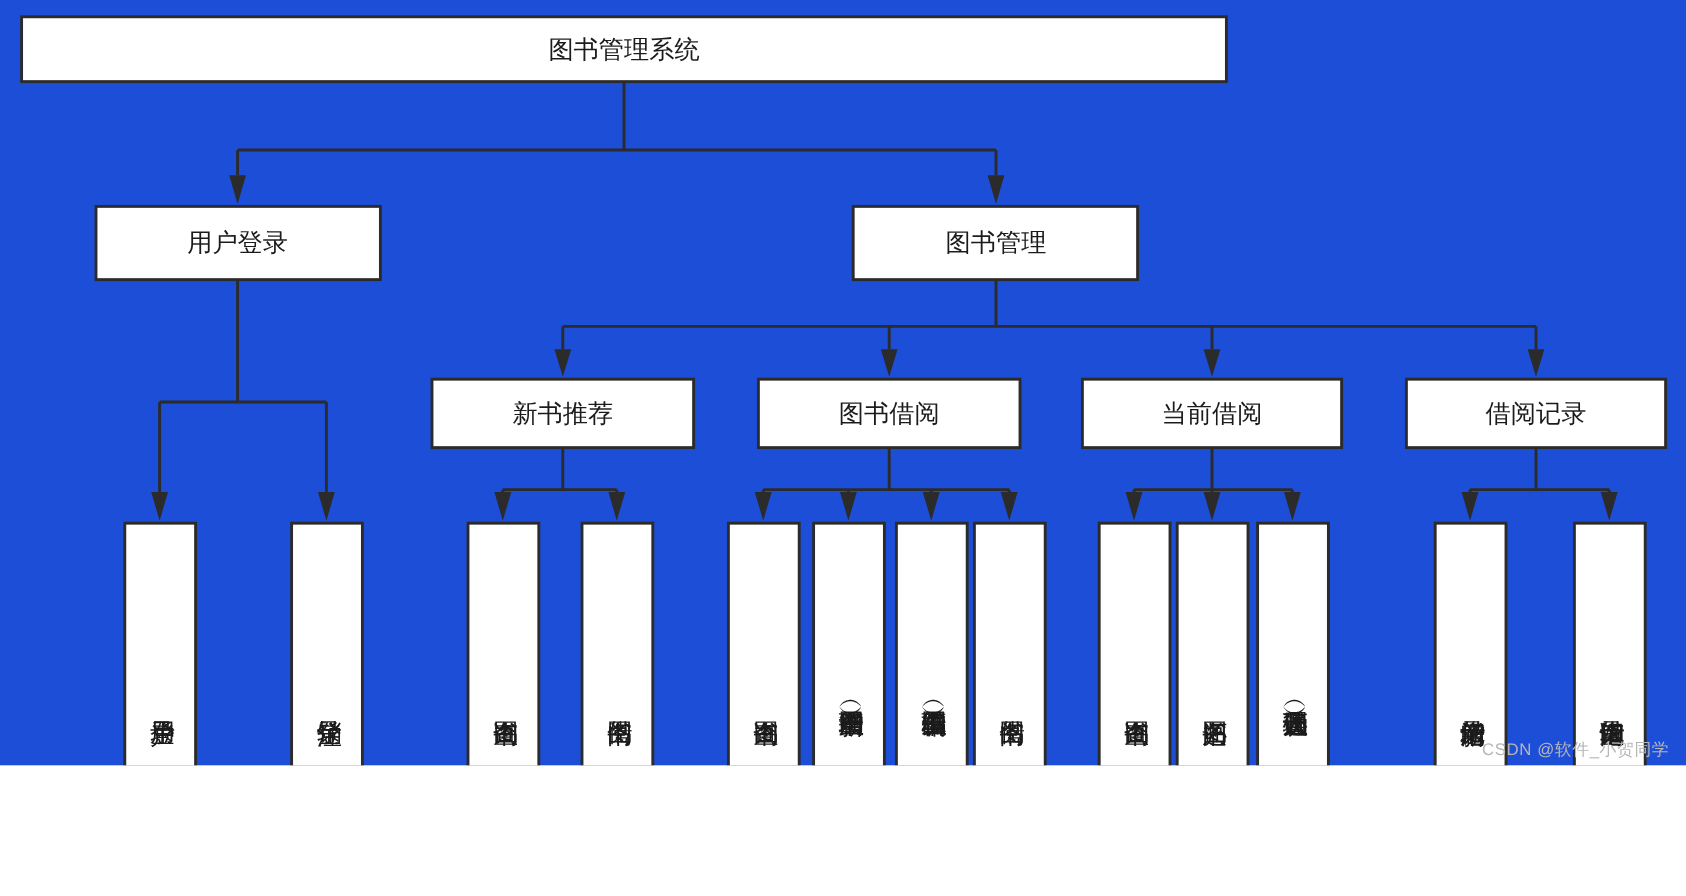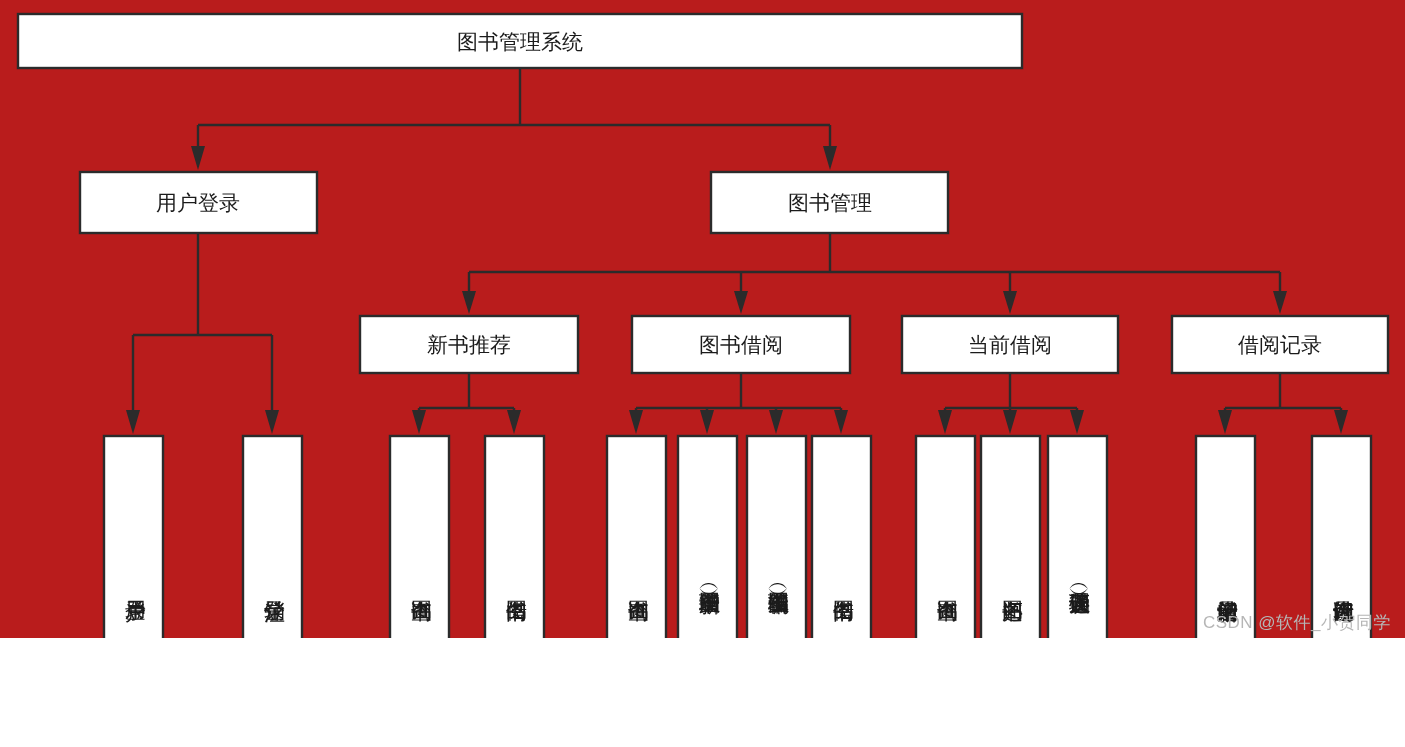"图书管理系统" #page { background: #b91c1c -> #1d4ed8 }
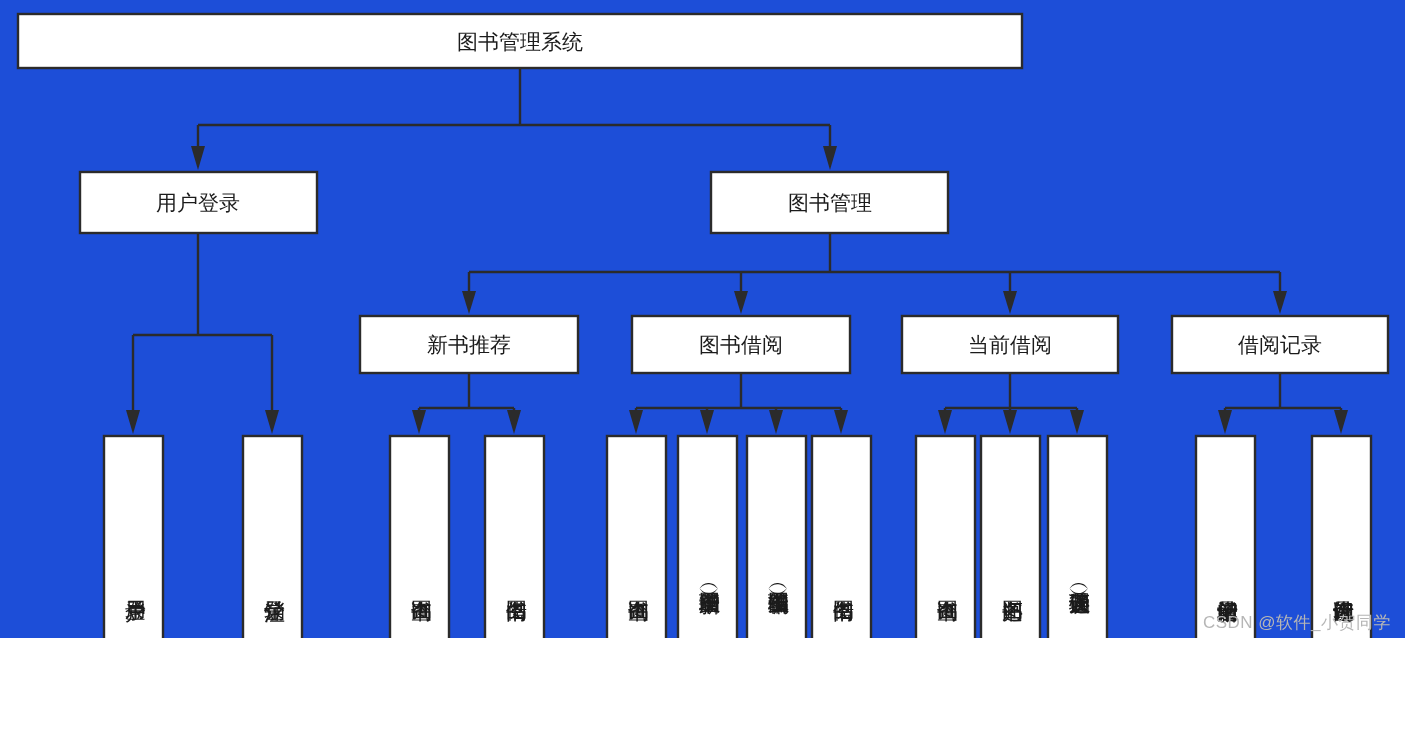"CSDN @软件_小贺同学" .watermark { font-size: 17px -> 14px }
